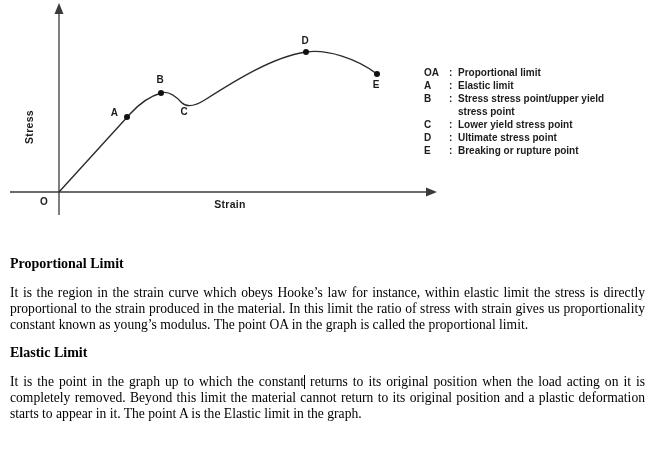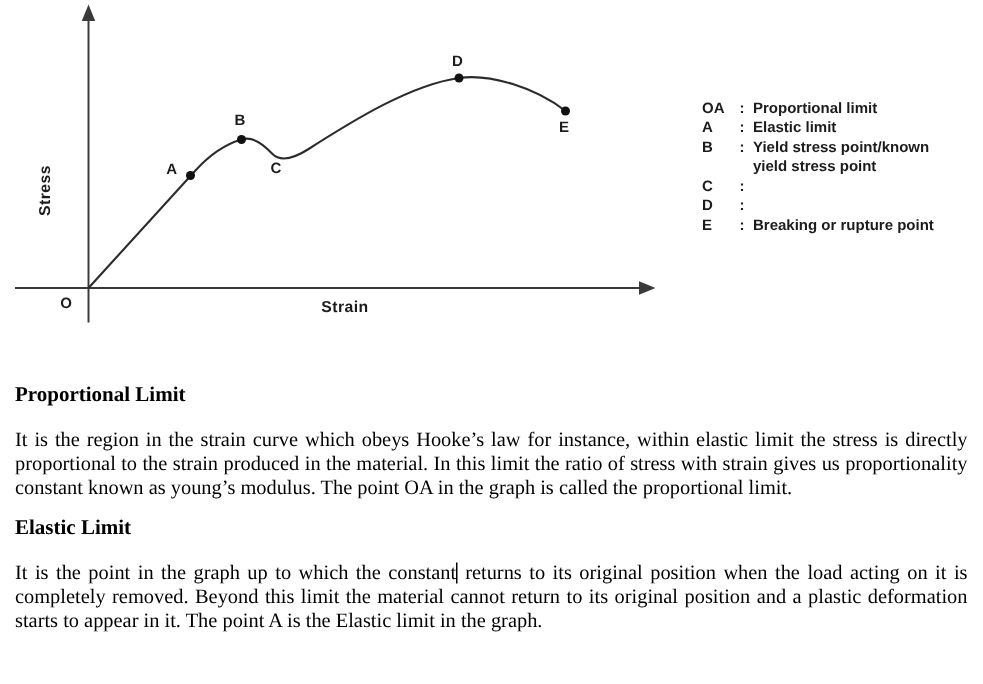"OA" .legend-row { margin-left: 44px -> none }
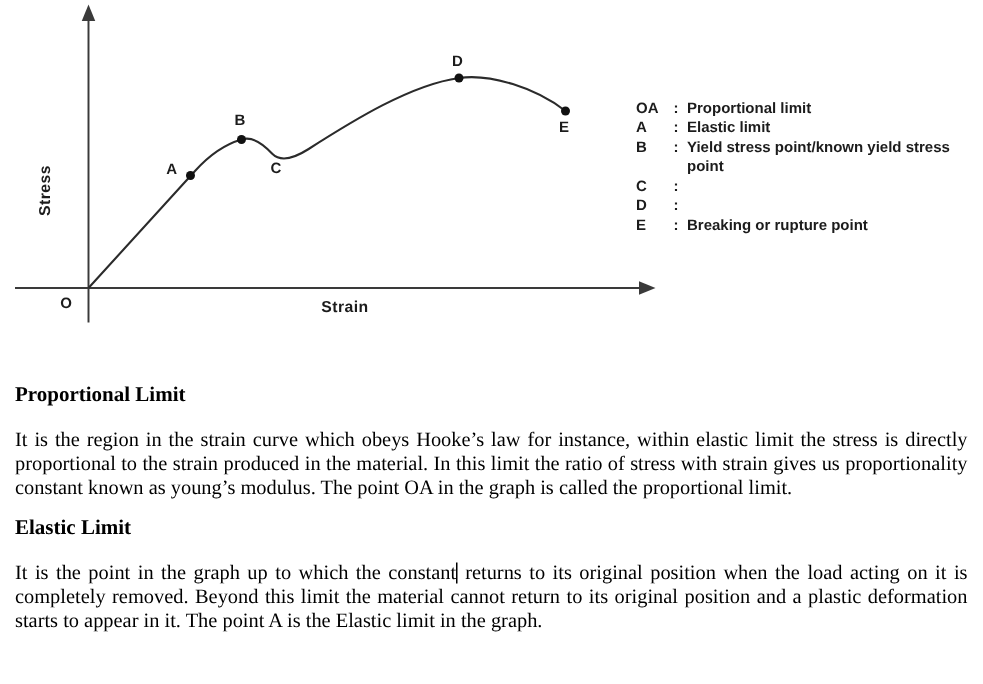"Yield stress point/known yield stress" span.legend-label { text: Yield stress point/known -> Stress stress point/upper }
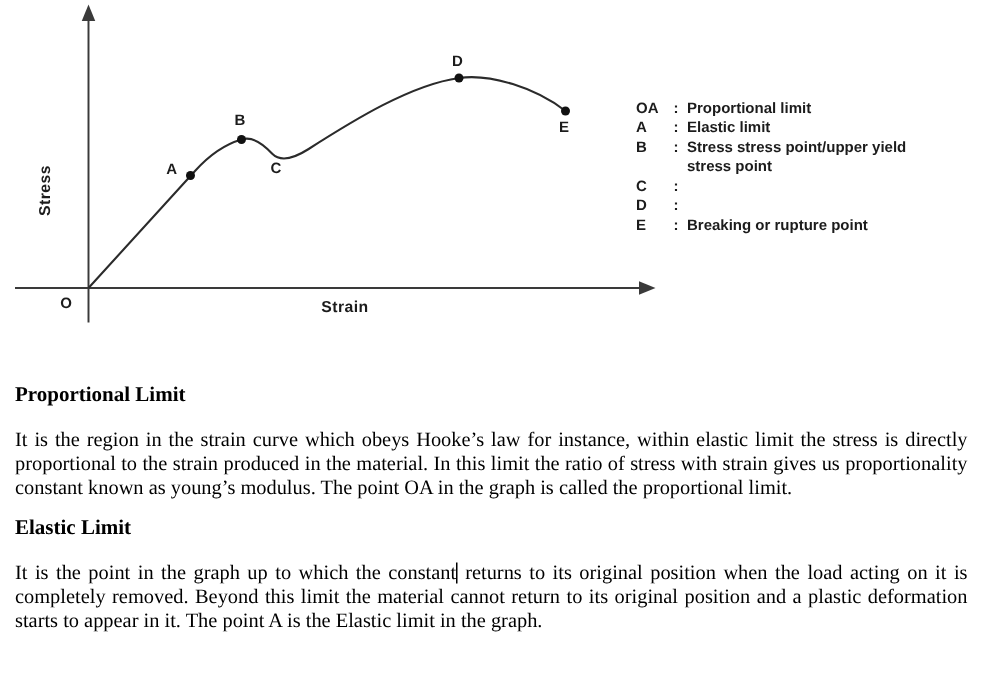"Lower yield stress point" span.legend-label { html: none -> <span>Lower yield stress point</span> }
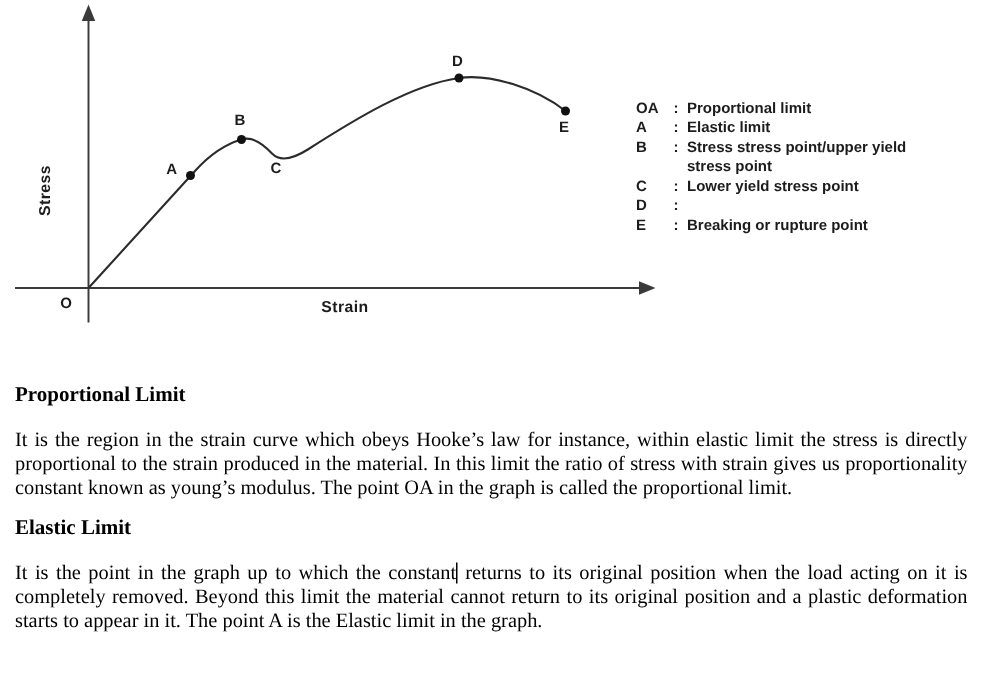"Ultimate stress point" span.legend-label { html: none -> <span>Ultimate stress point</span> }
